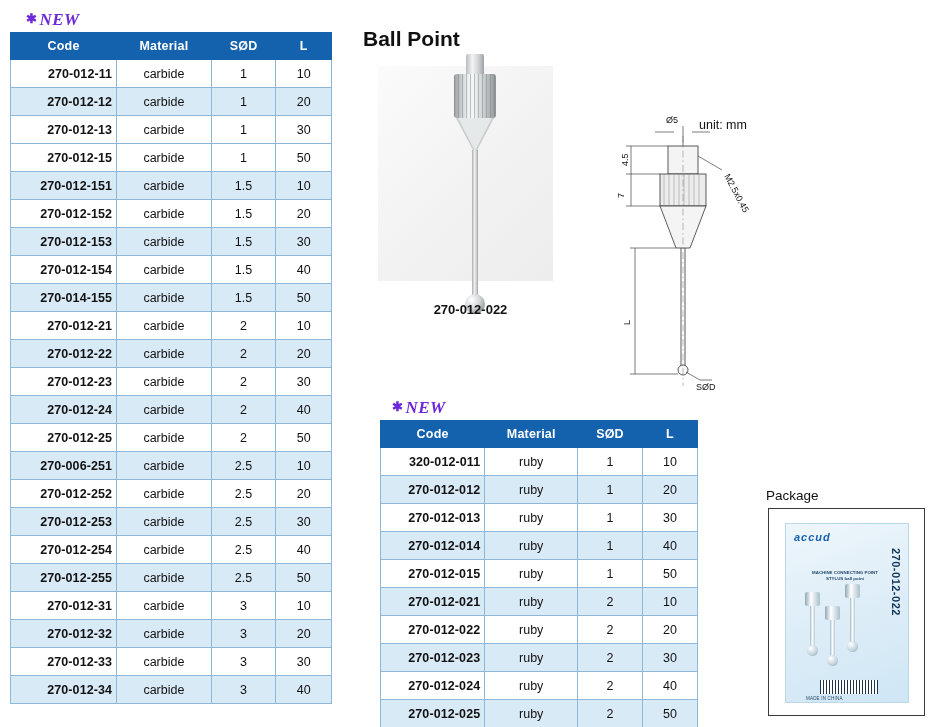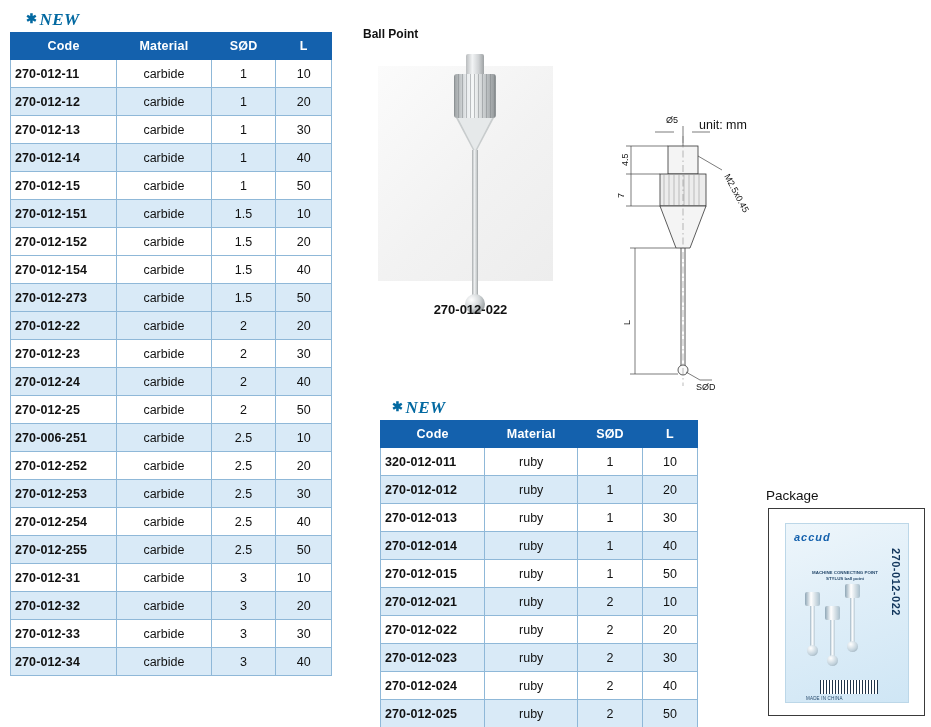"✱ NEW" .new-badge { color: #0369a1 -> #6d28d9 }
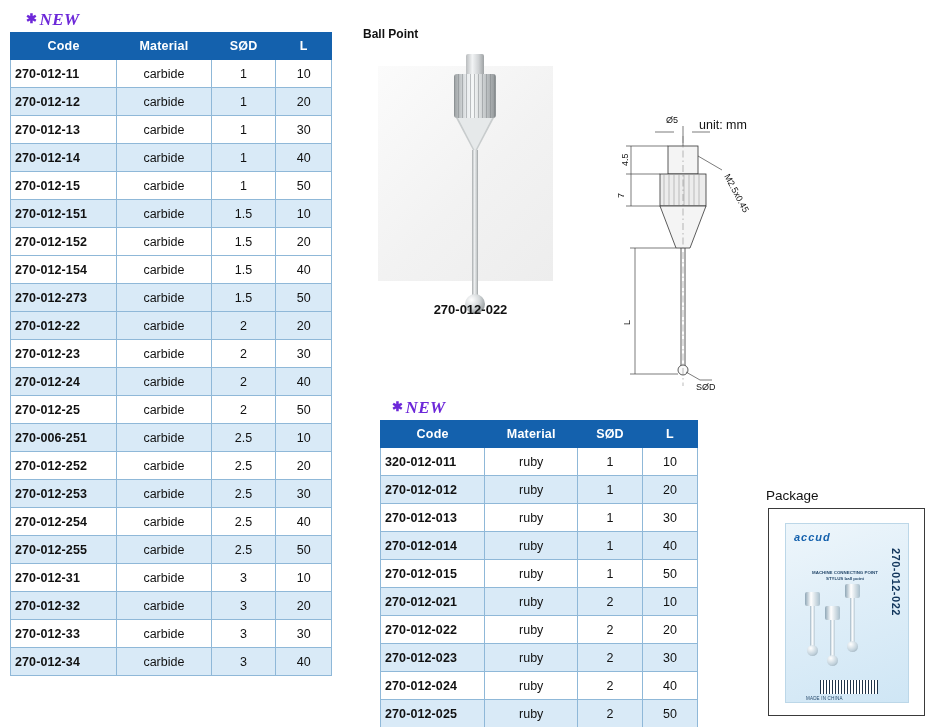"Ball Point" #ball-point-title { font-size: 12px -> 21px }
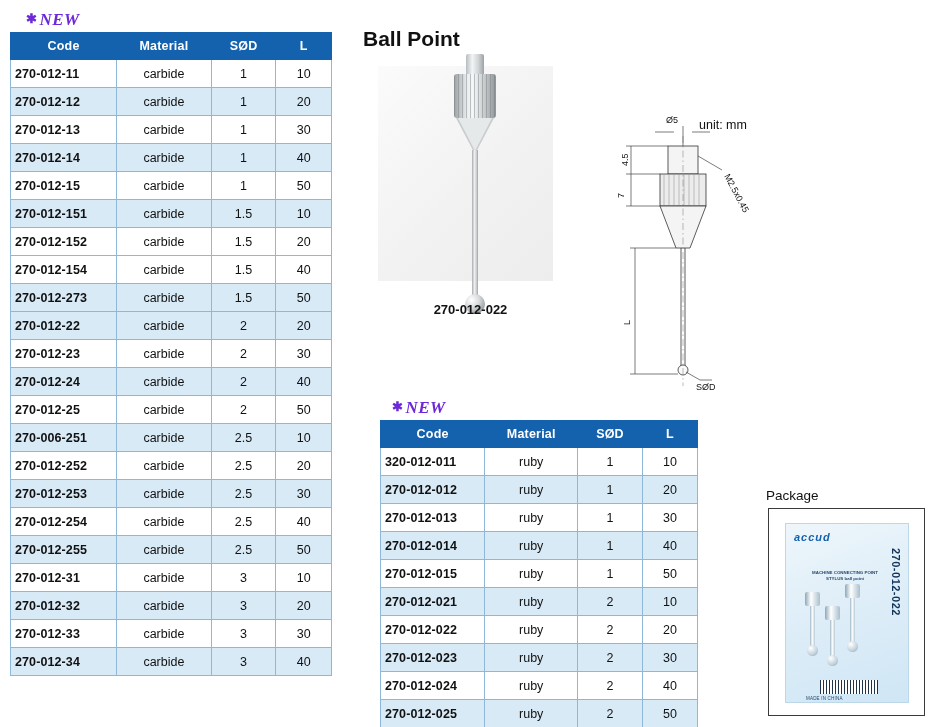"270-012-11" table.spec td.code { text-align: left -> right }
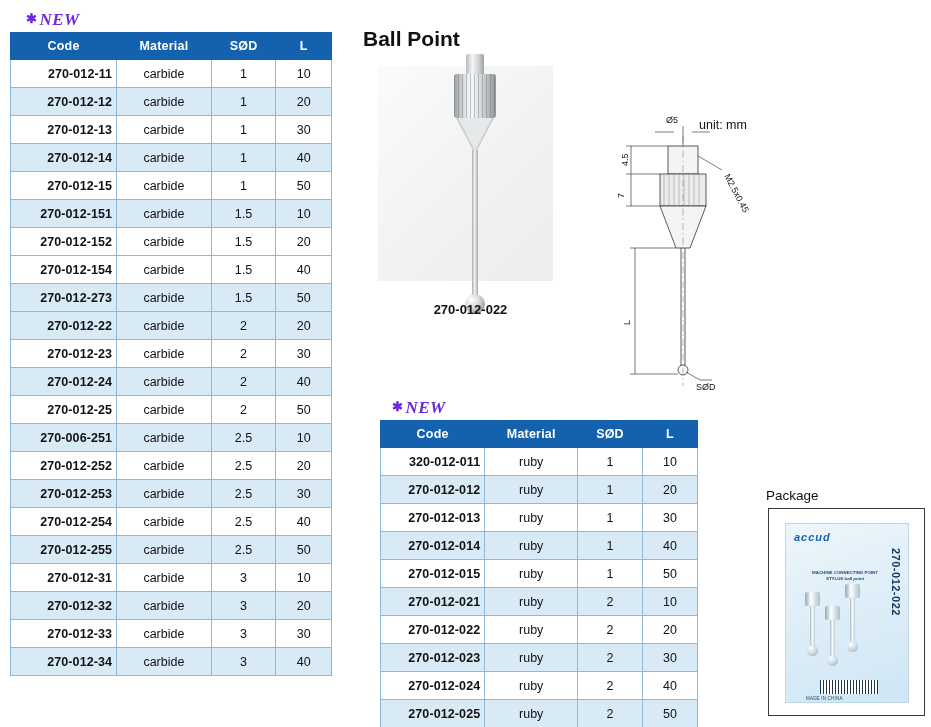"270-012-14" tr.alt { html: <tr> <td>270-012-14</td> <td>carbide</td> <td>1</td> <td>40</td> </tr> -> none }
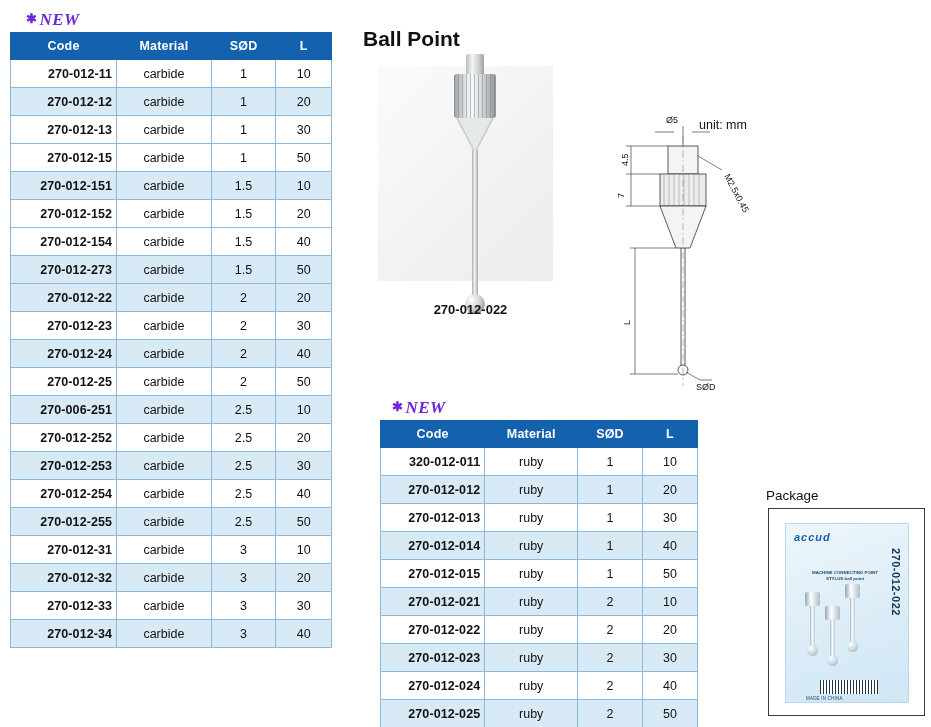"270-012-153" tr.alt { html: none -> <tr> <td>270-012-153</td> <td>carbide</td> <td>1.5</td> <td>30</td> </tr> }
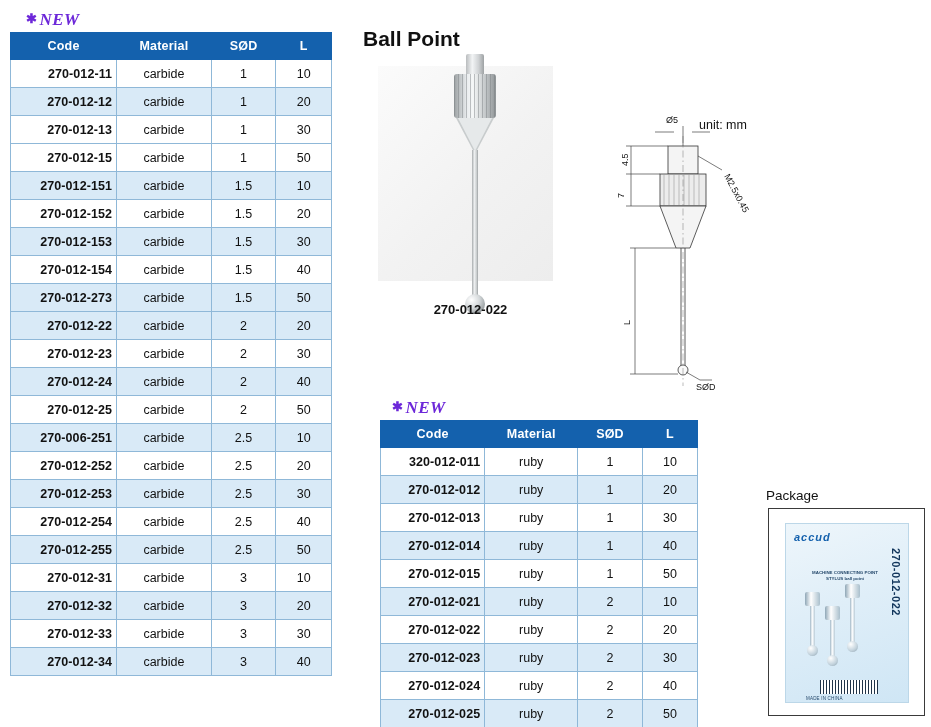"270-012-273" td.code { text: 270-012-273 -> 270-014-155 }
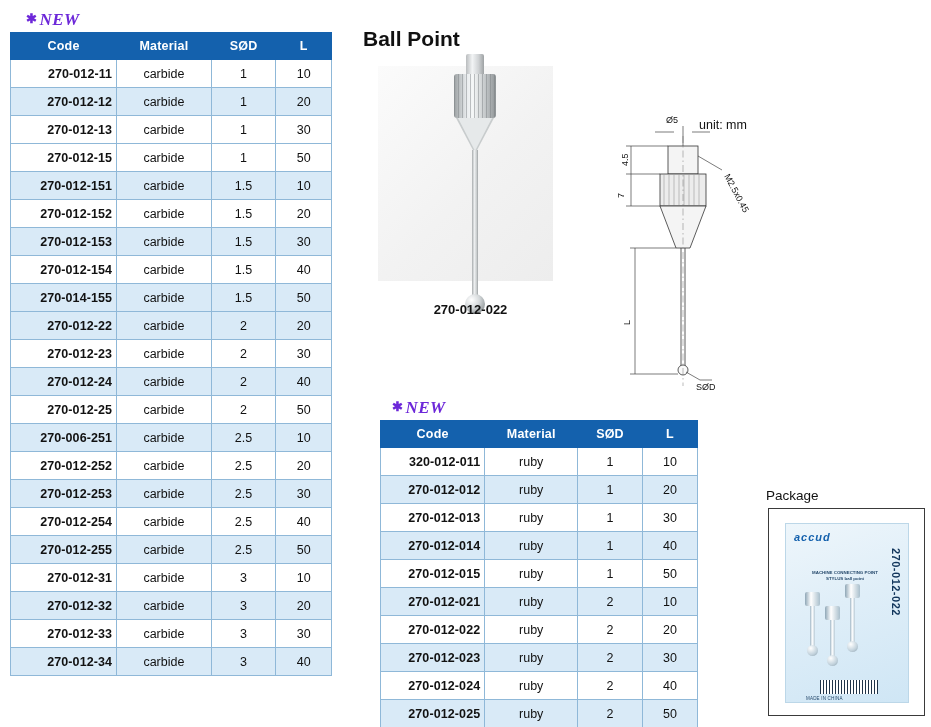"270-012-21" tr.plain { html: none -> <tr> <td>270-012-21</td> <td>carbide</td> <td>2</td> <td>10</td> </tr> }
